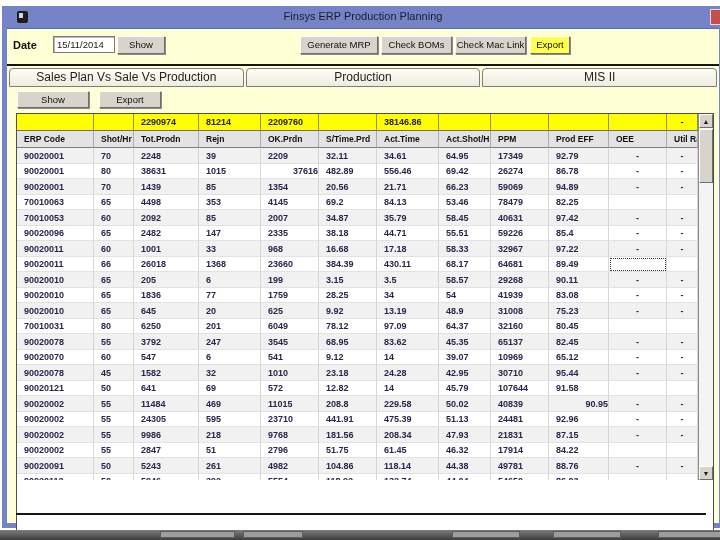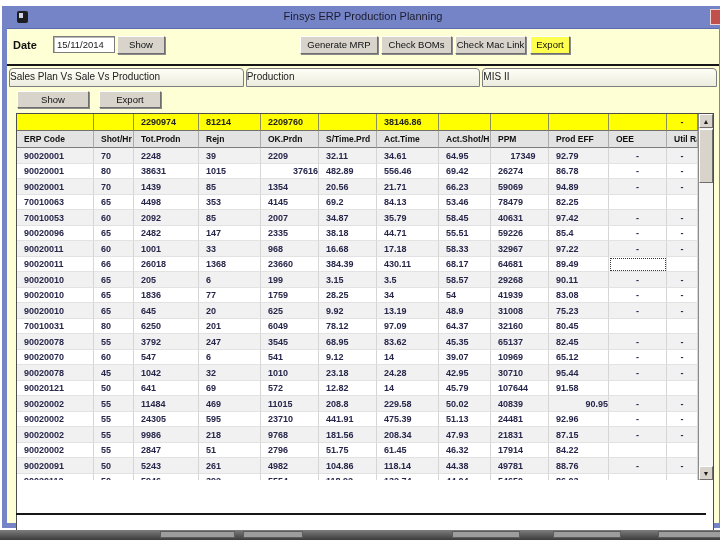"Sales Plan Vs Sale Vs" .tab { font-size: 10px -> 12px; text-align: none -> center }
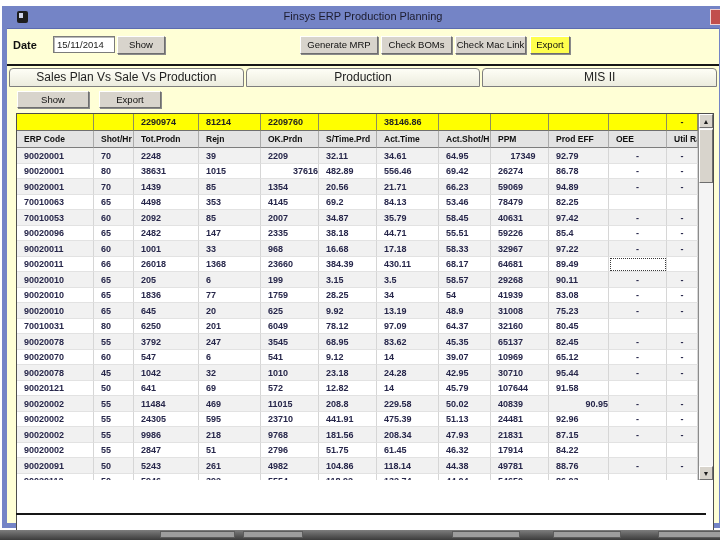"17349" div.gcell { text-align: center -> none }
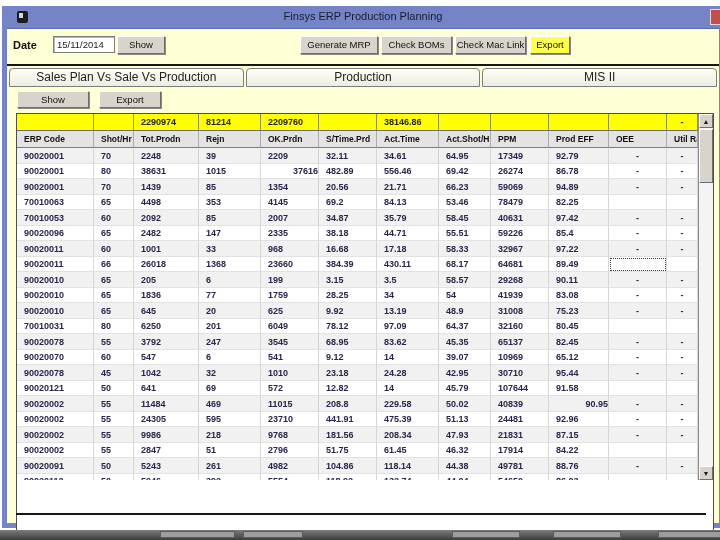"1042" div.gcell { text: 1042 -> 1582 }
